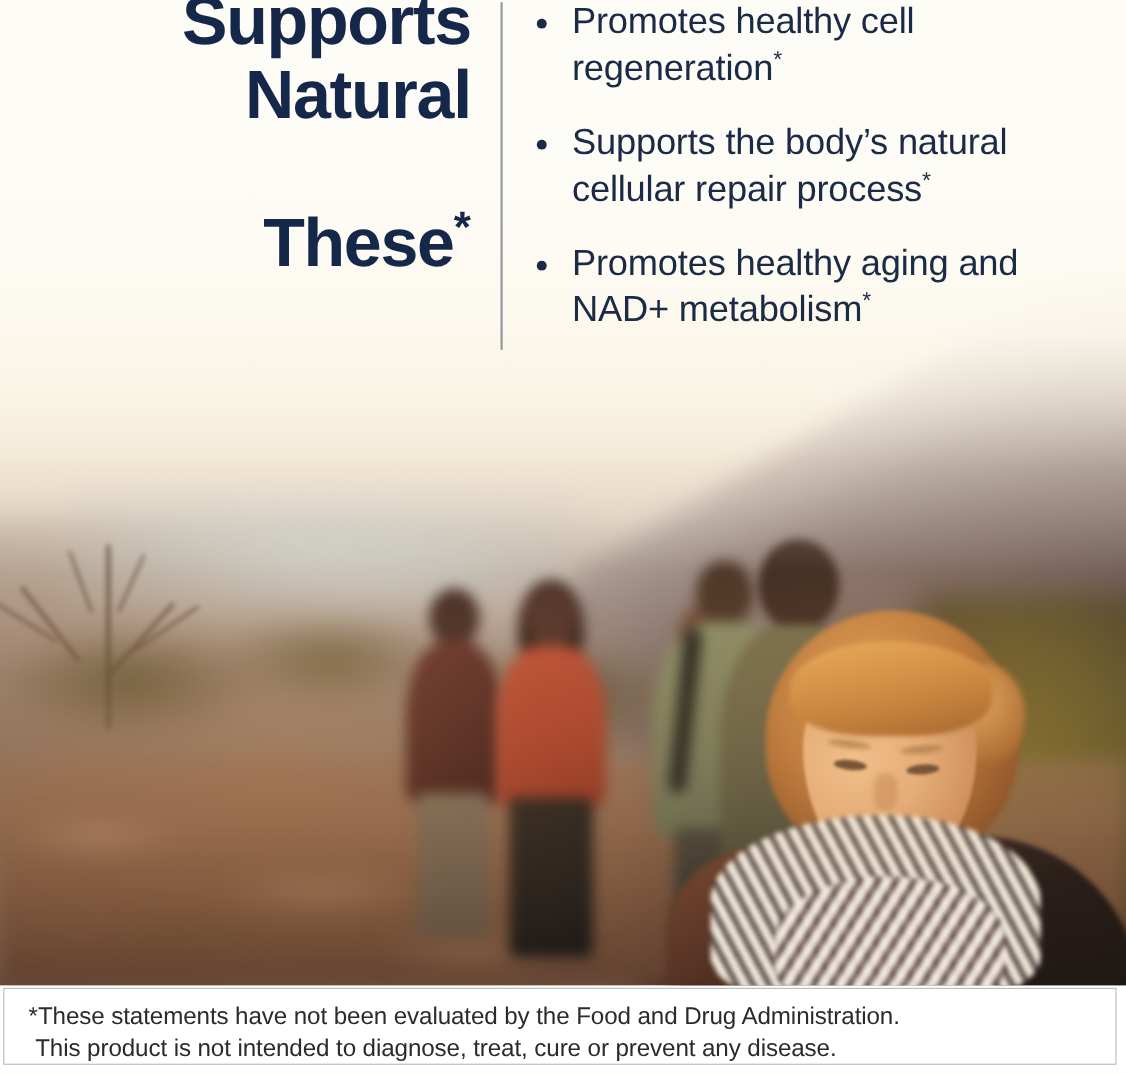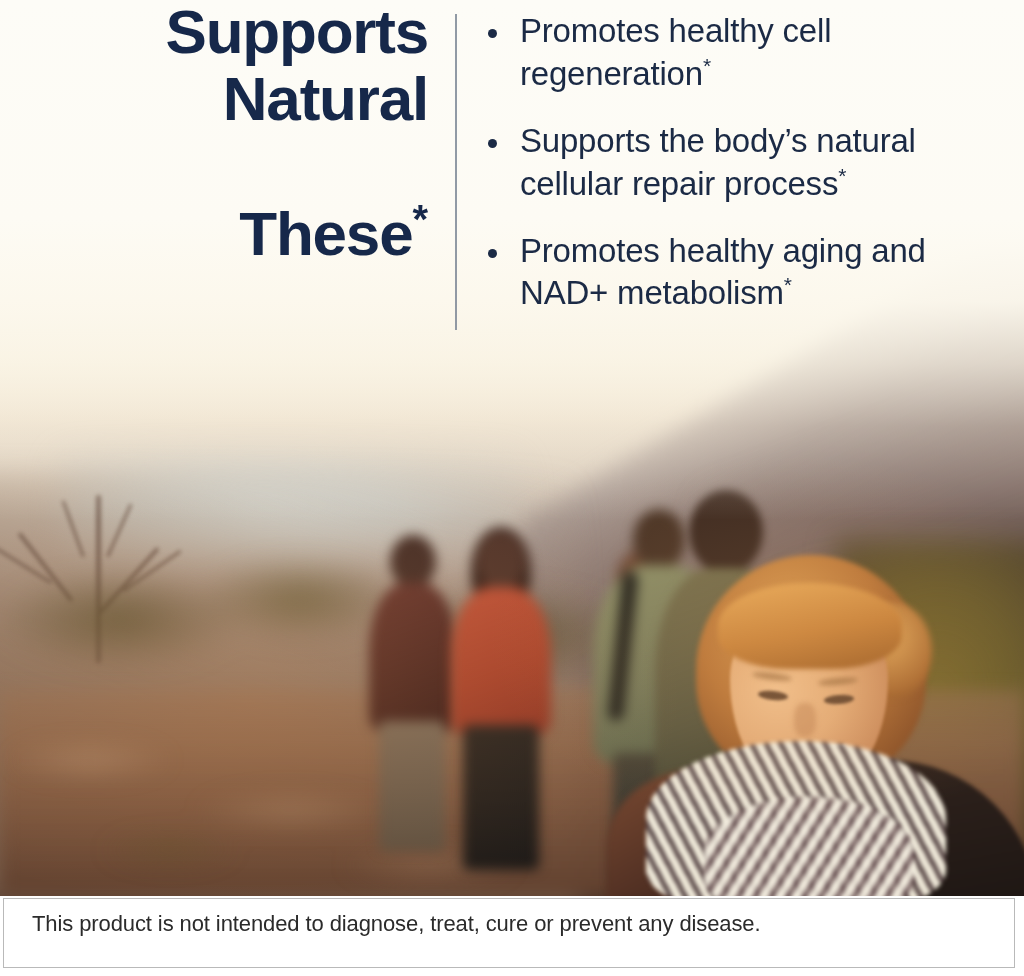"Supports" .content { margin-top: 12px -> none }
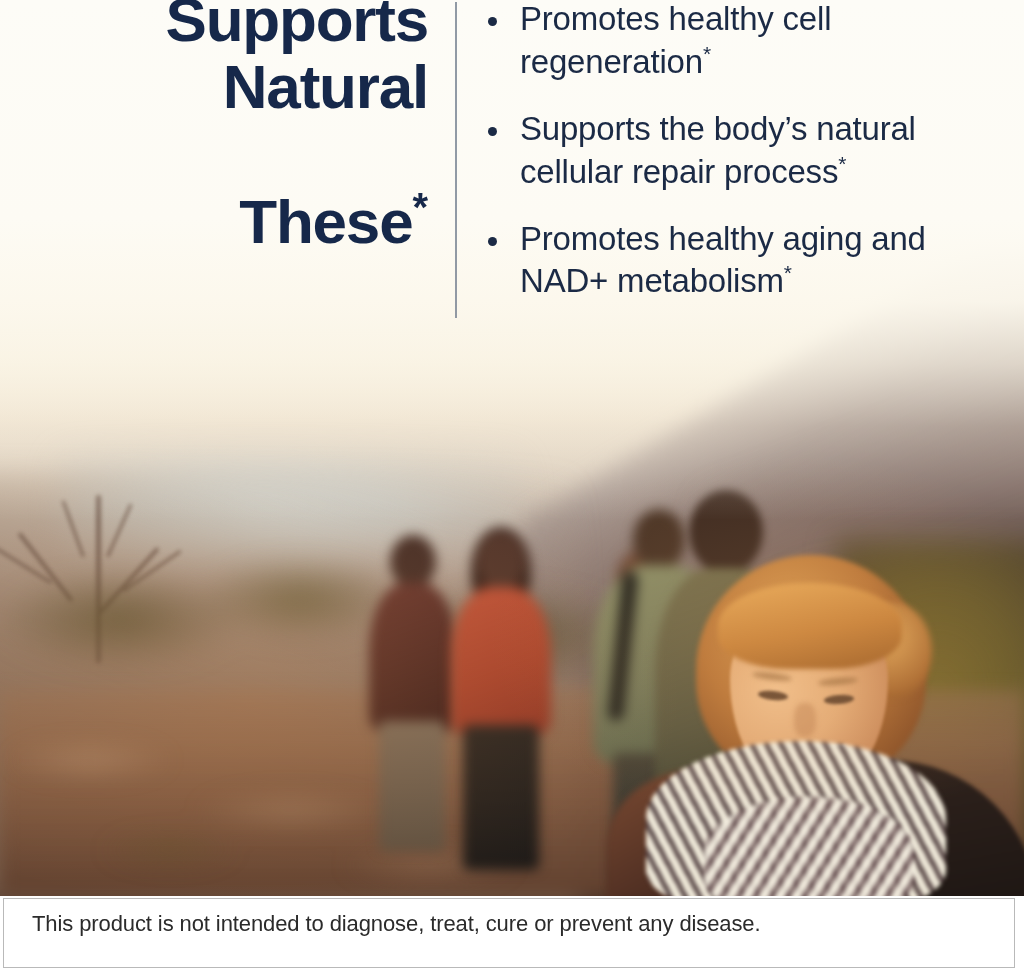"*These statements have not been" span { html: none -> <span>*These statements have not been evaluated by the Food and Drug Administration.</span> }
